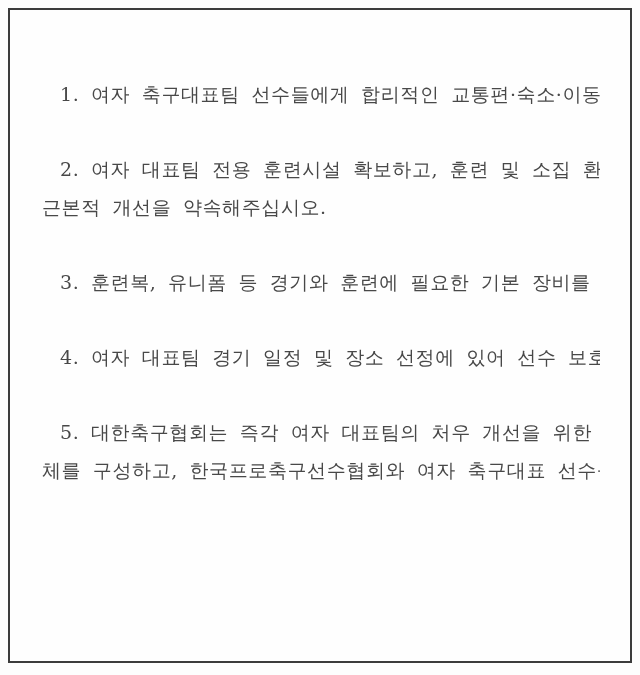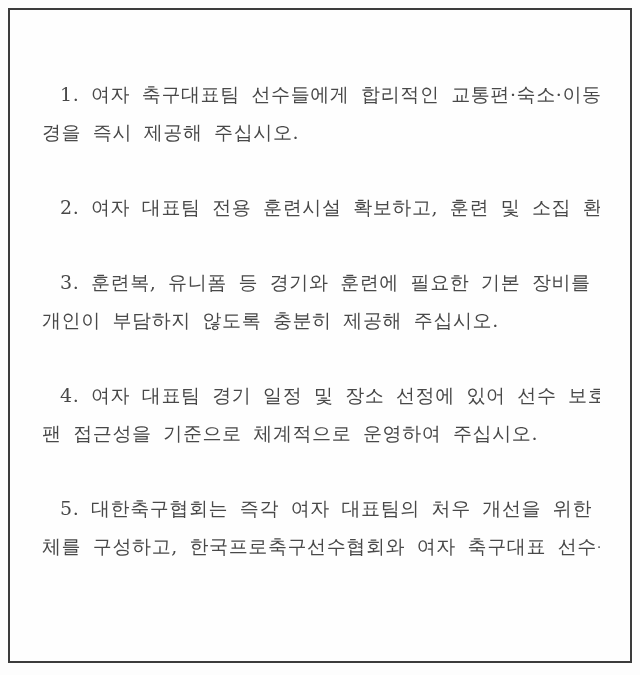"경을 즉시 제공해 주십시오." div.line { html: <div>경을 즉시 제공해 주십시오.</div> -> none }
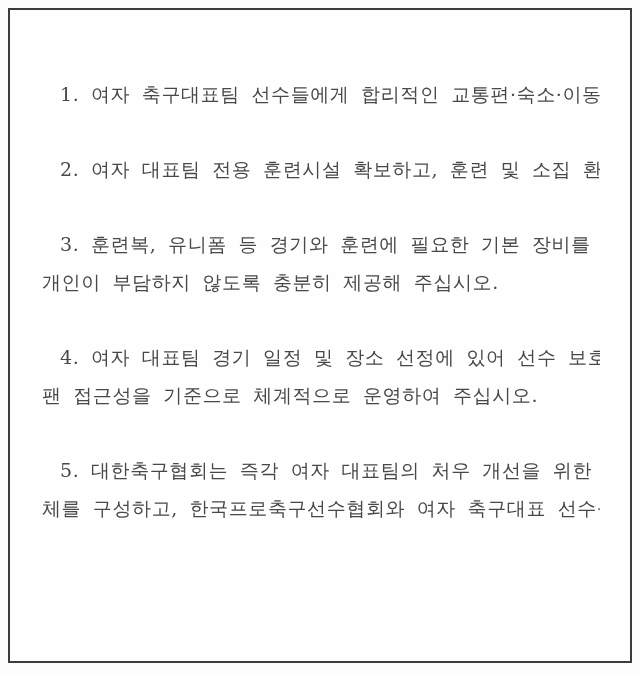"근본적 개선을 약속해주십시오." div.line { html: none -> <div>근본적 개선을 약속해주십시오.</div> }
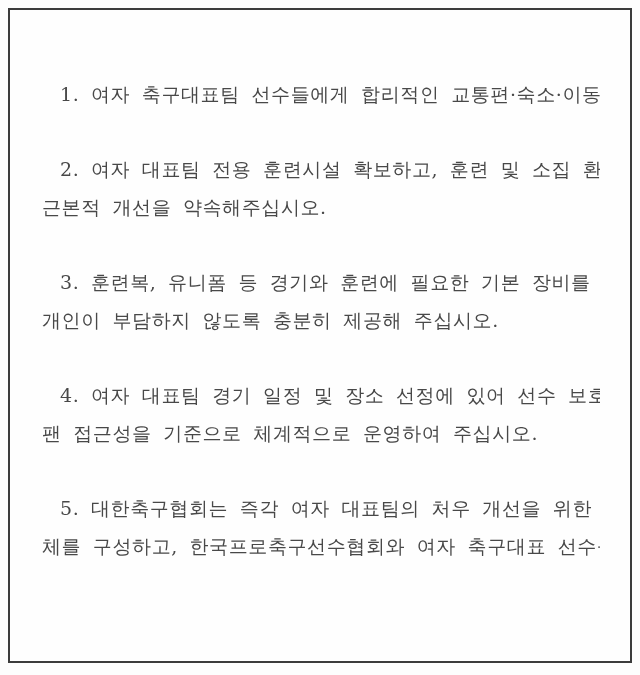"개인이 부담하지 않도록 충분히 제공해" div.line { html: <div>개인이 부담하지 않도록 충분히 제공해 주십시오.</div> -> none }
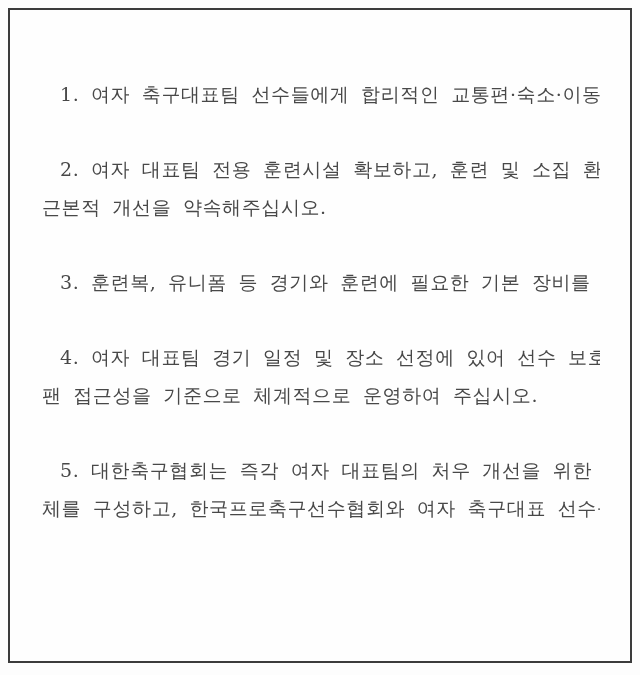"팬 접근성을 기준으로 체계적으로 운영하여" div.line { html: <div>팬 접근성을 기준으로 체계적으로 운영하여 주십시오.</div> -> none }
